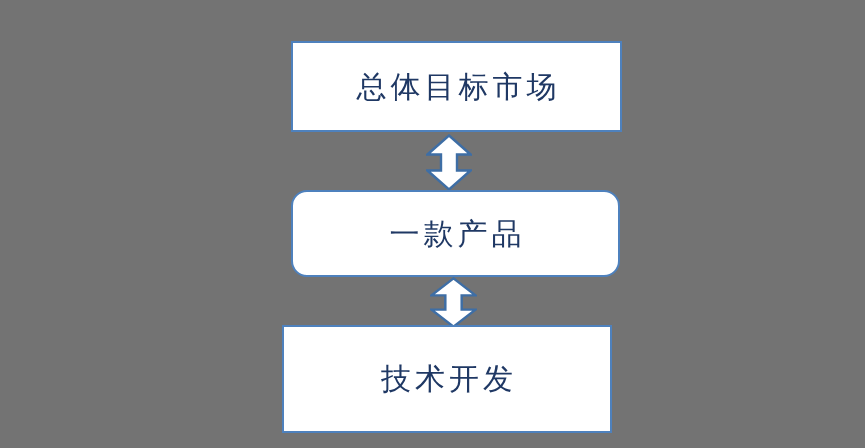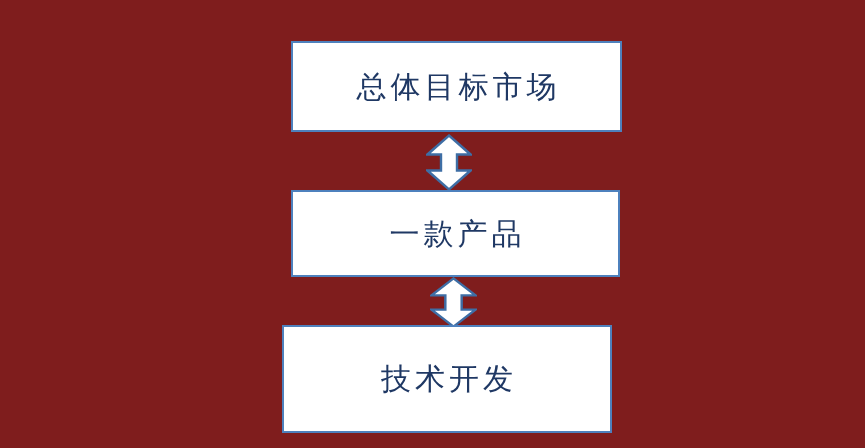"总体目标市场" .canvas { background: #7f1d1d -> #737373 }
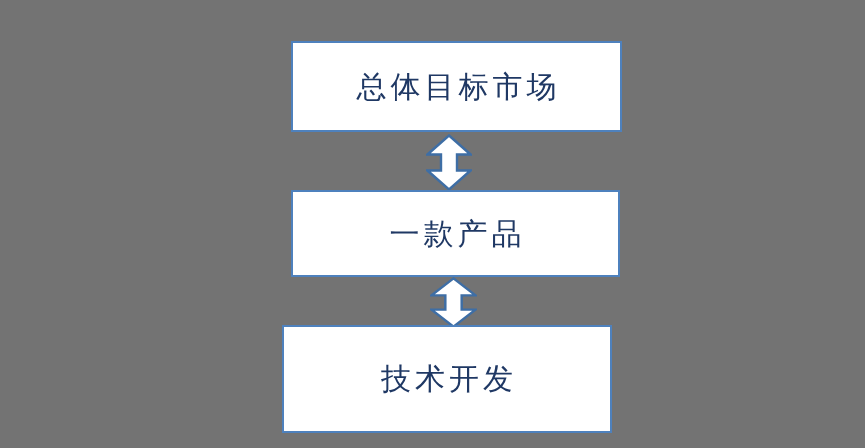"一款产品" #box-middle { border-radius: none -> 16px }
